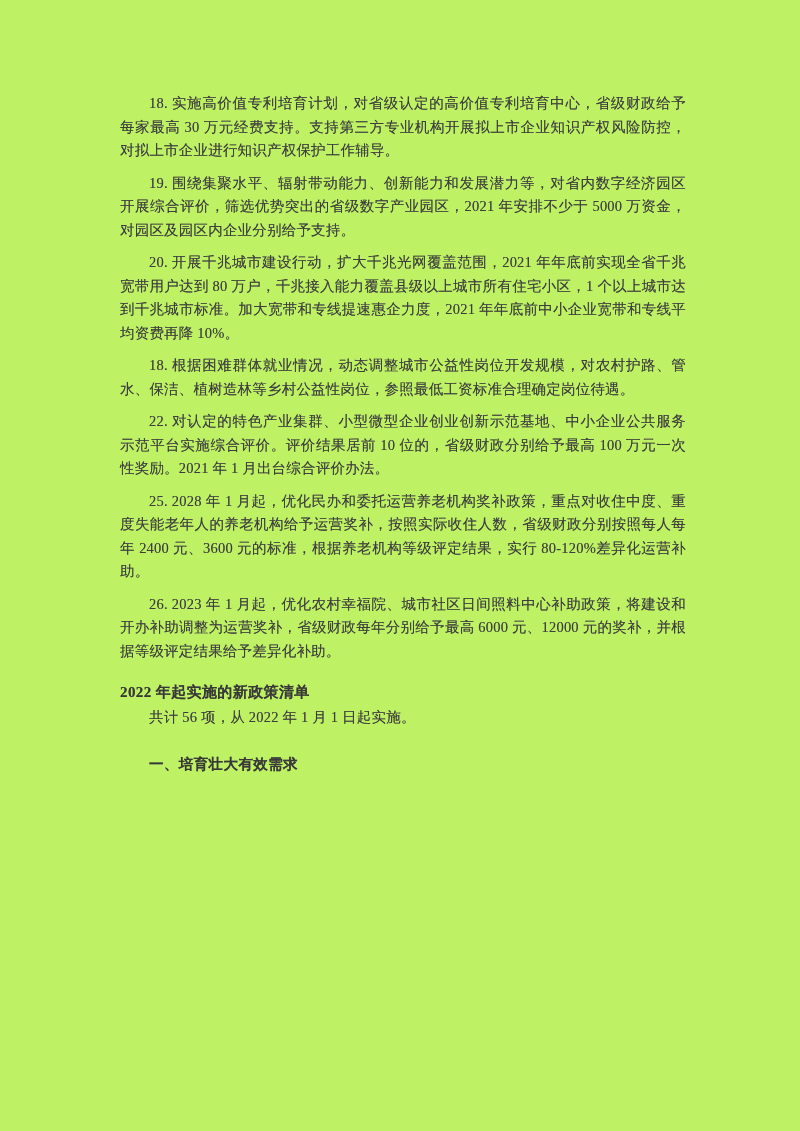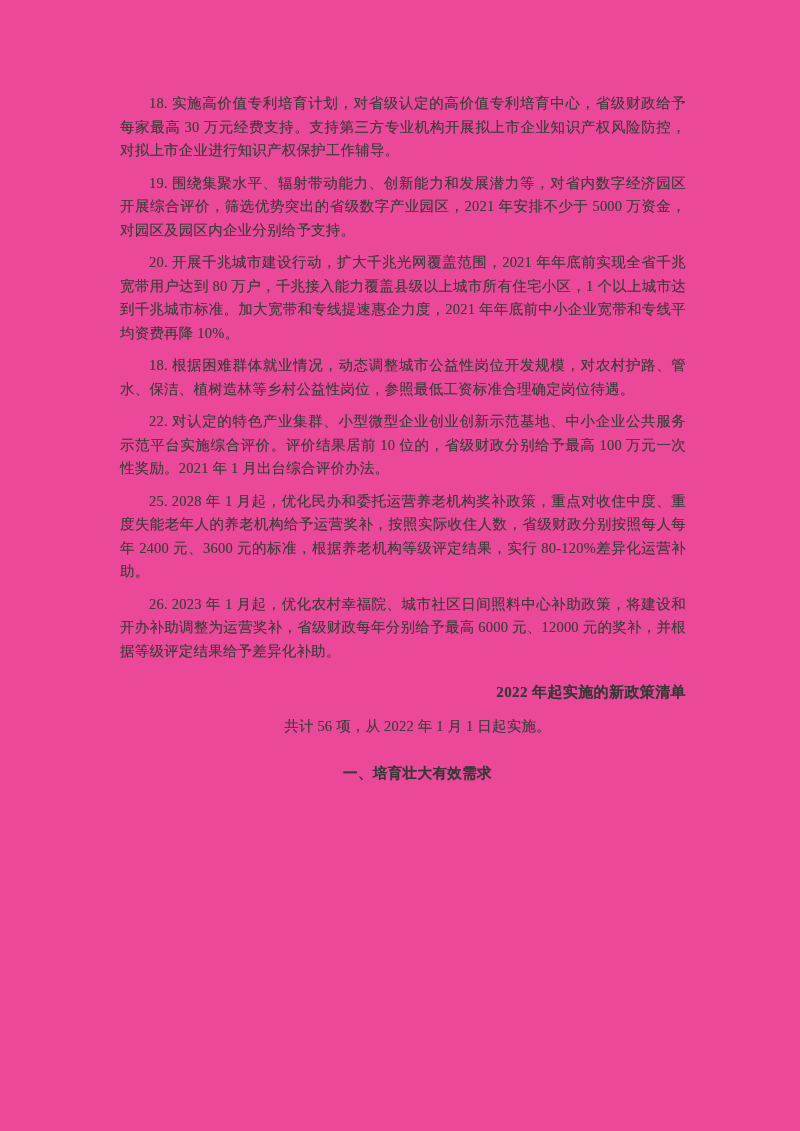"18." .sheet { background: #ec4899 -> #bef264 }
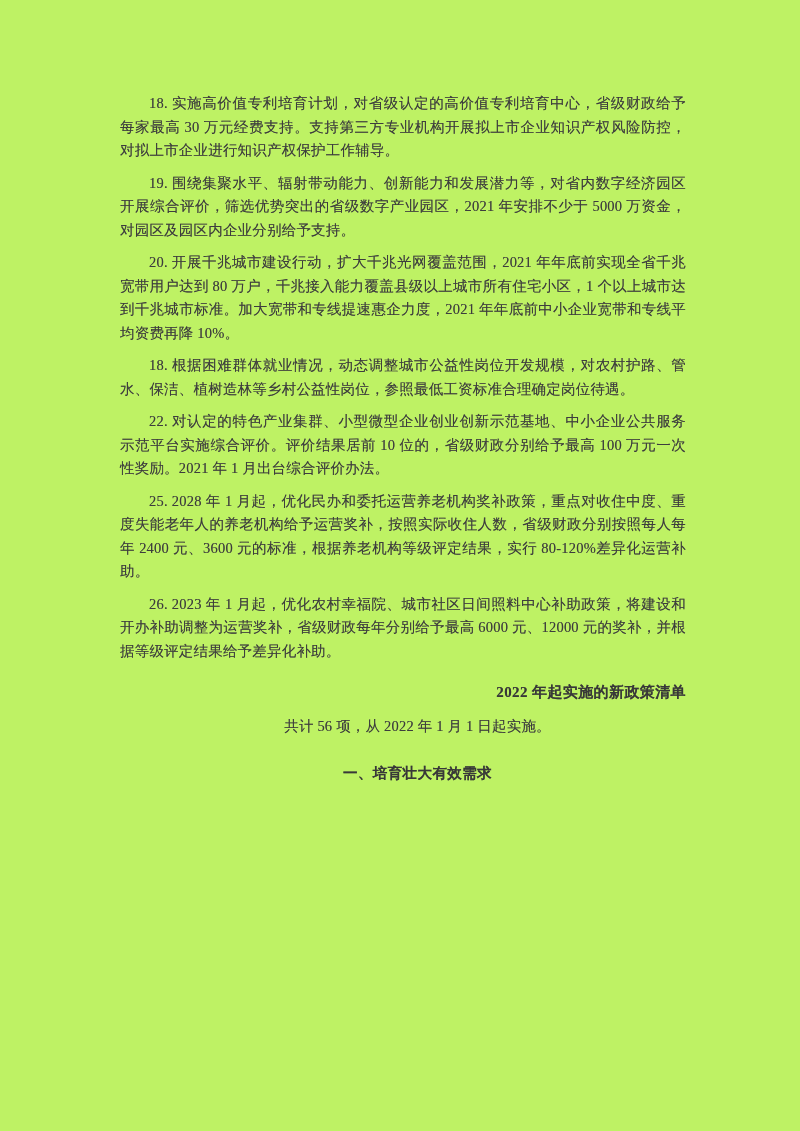"2022 年起实施的新政策清单" .section-title { text-align: right -> left }
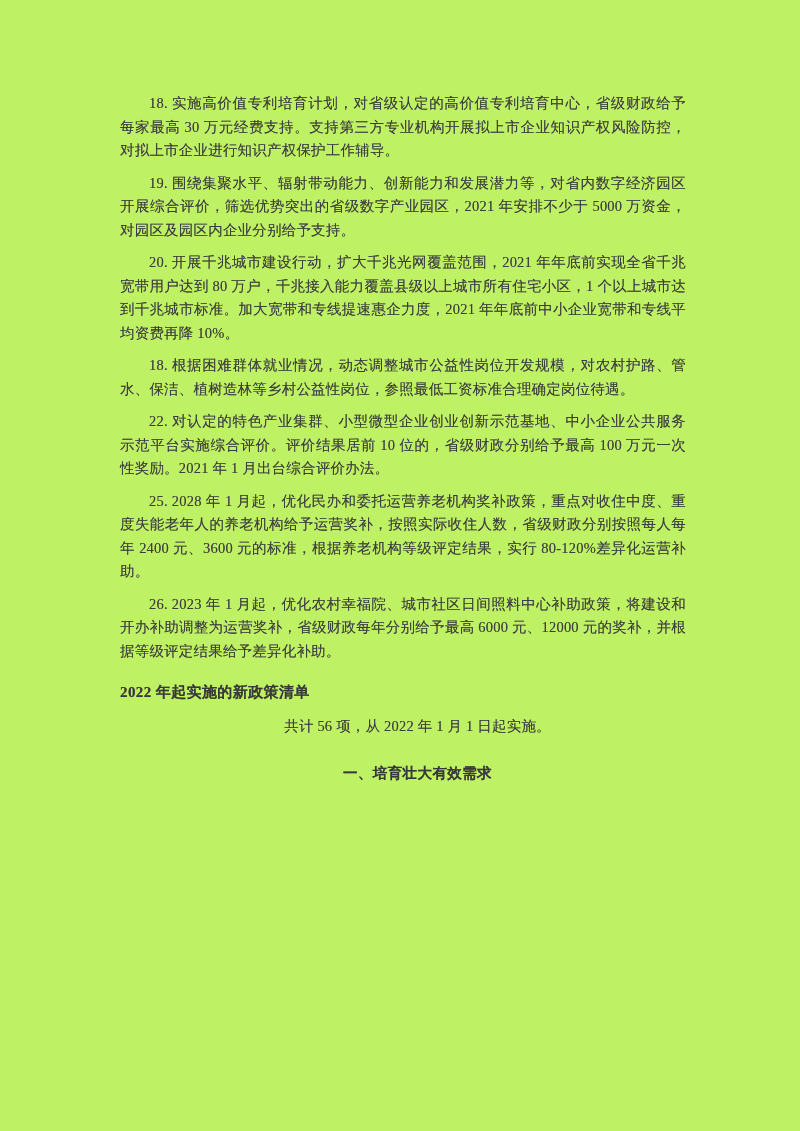"共计 56 项，从 2022 年" .intro-line { margin: 13px 0 0 0 -> 4px 0 0 0; text-align: center -> none }
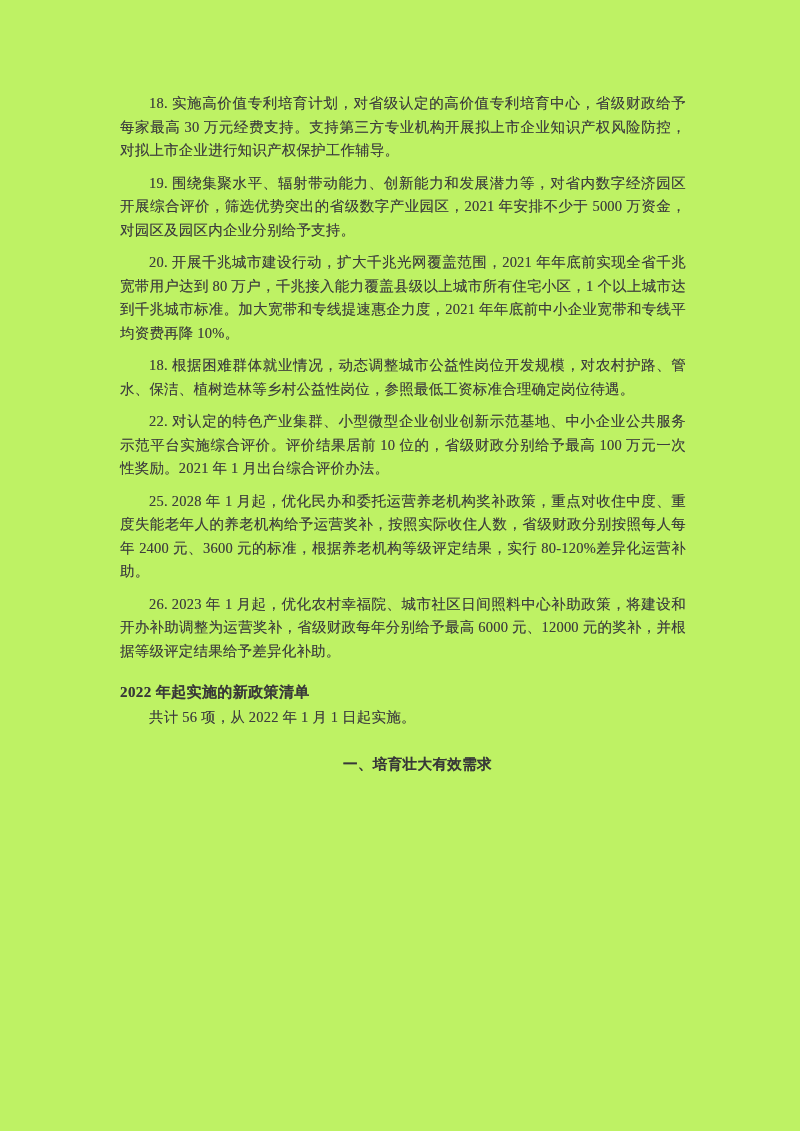"一、培育壮大有效需求" .subsection-title { text-align: center -> none }
